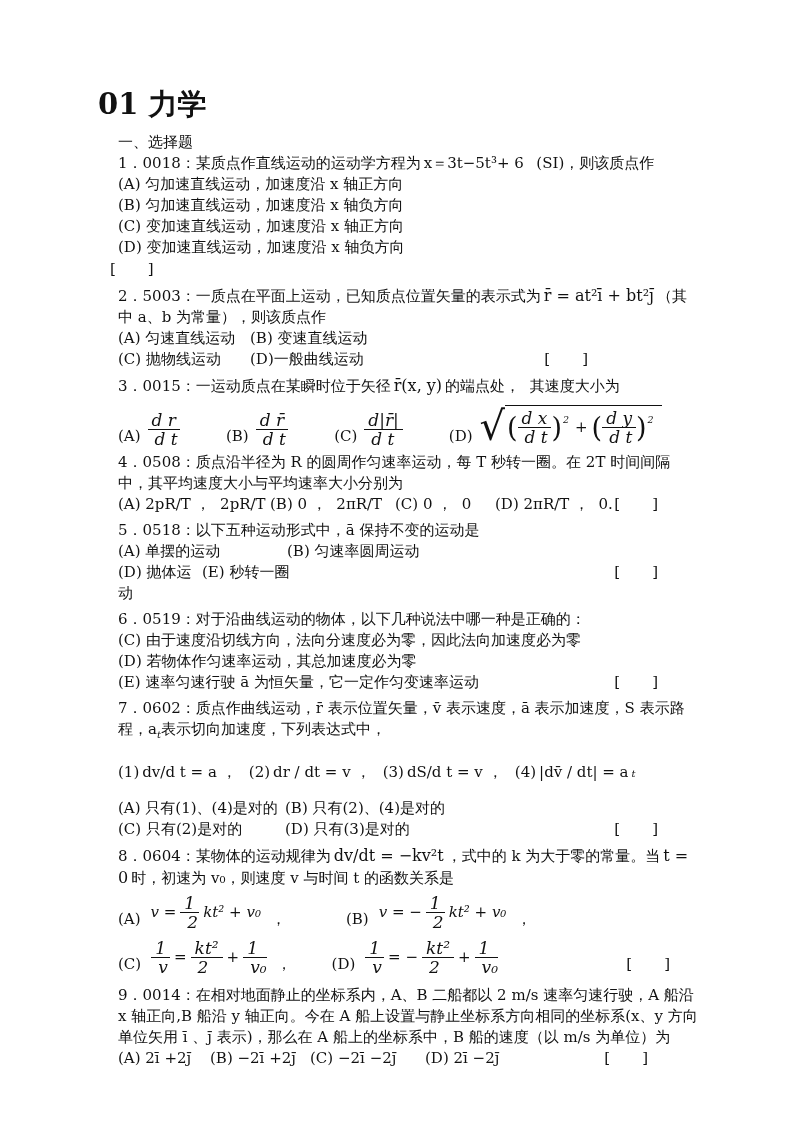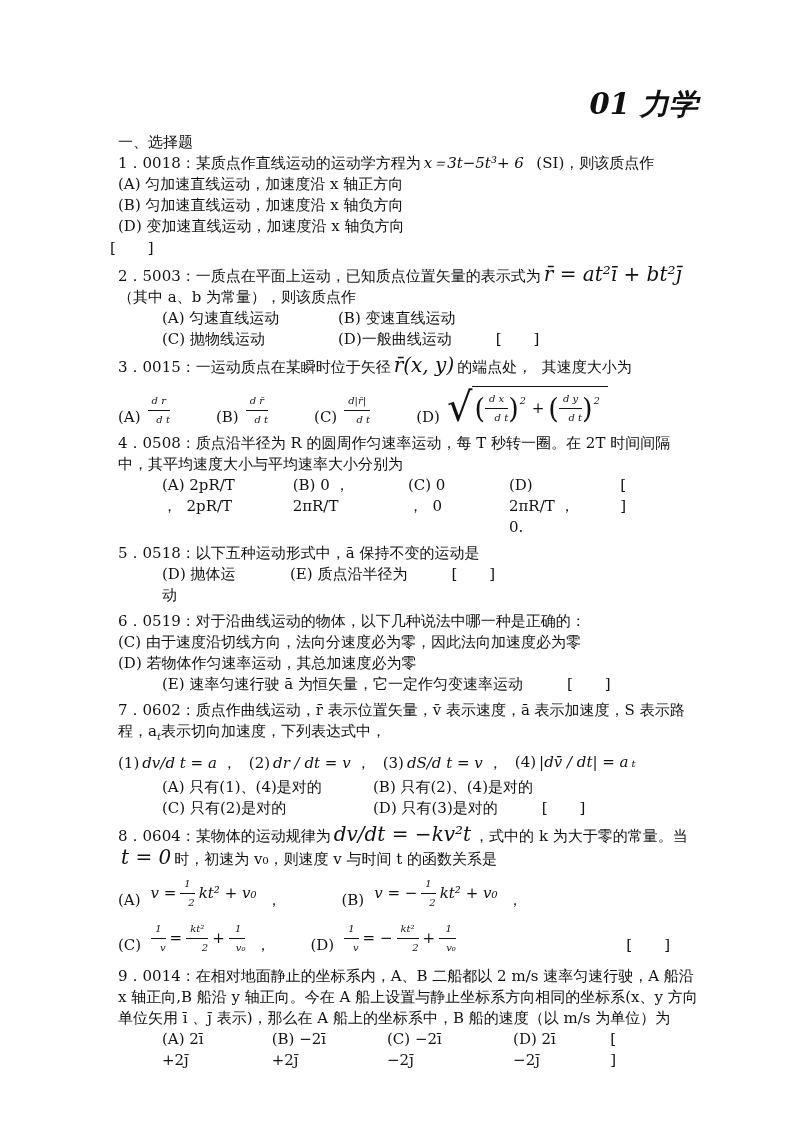"01 力学" .title { font-style: italic -> none; text-align: right -> left }
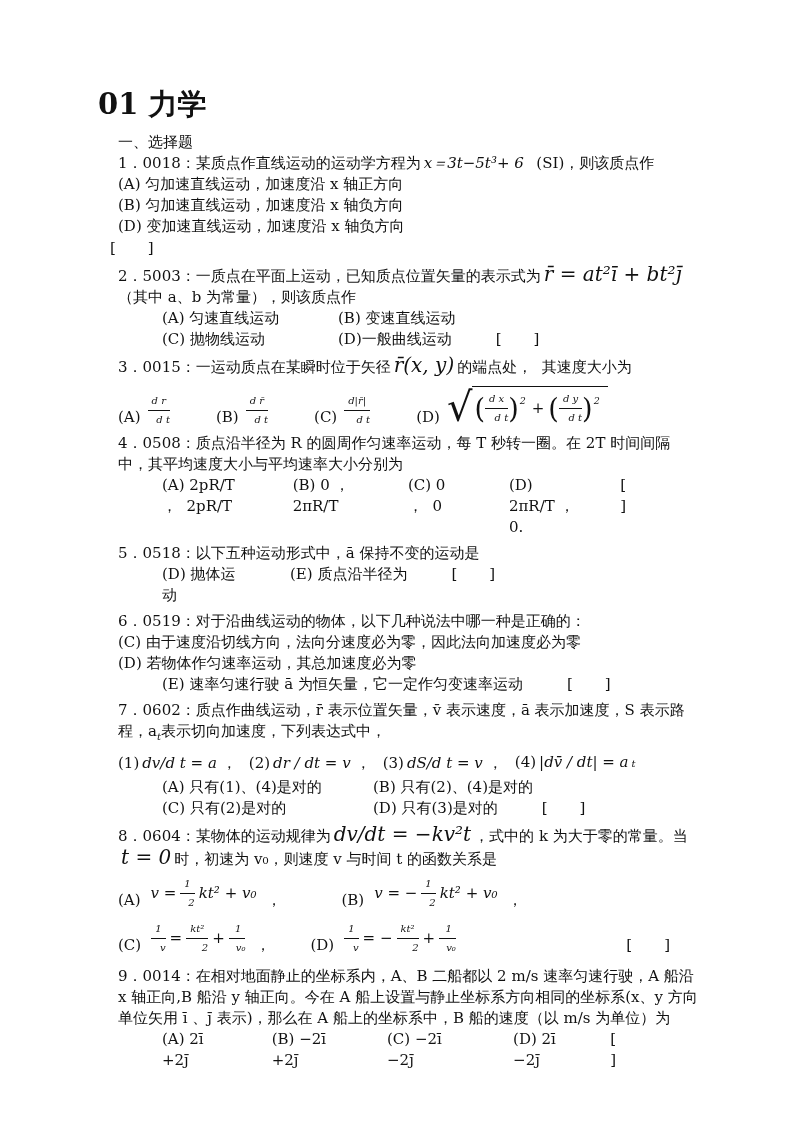"x＝3t−5t³+ 6" .math { font-style: italic -> none; margin: 0 3px -> 12px 3px }
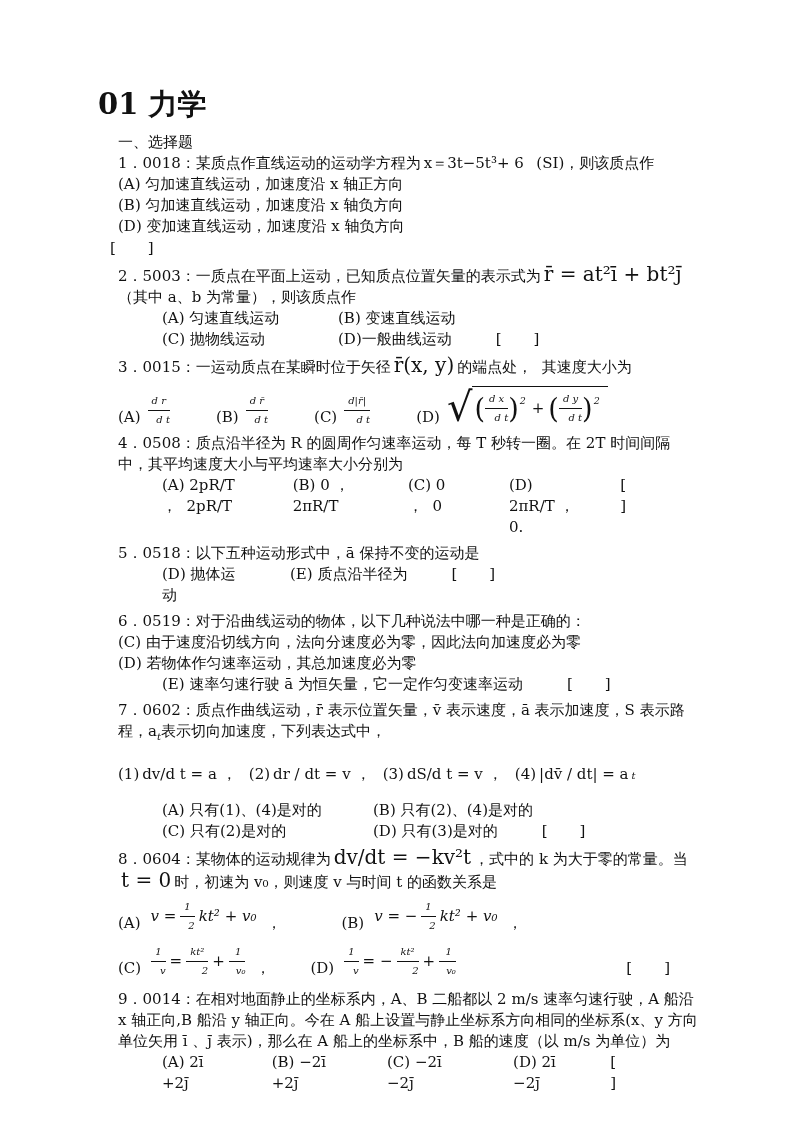"(C) 变加速直线运动，加速度沿 x 轴正方向" div.line { html: none -> <div>(C) 变加速直线运动，加速度沿 x 轴正方向</div> }
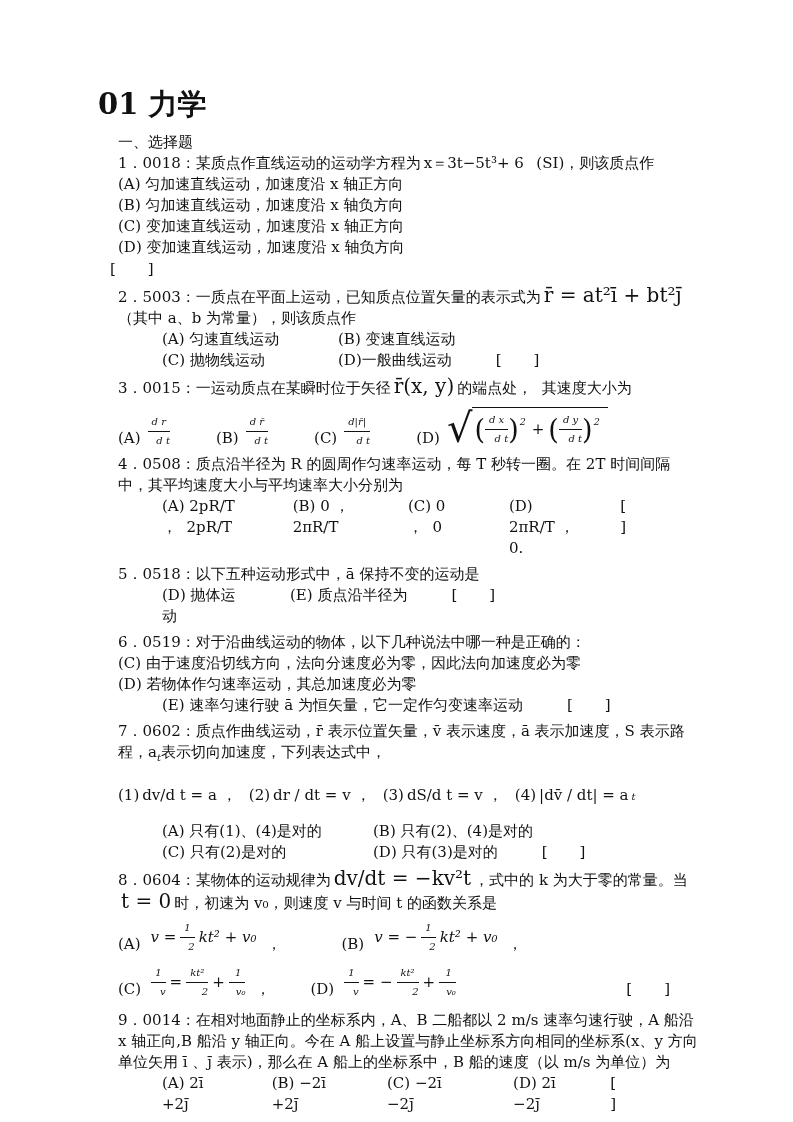"r̄ = at²ī + bt²j̄" .math-lg { font-size: 20px -> 16px }
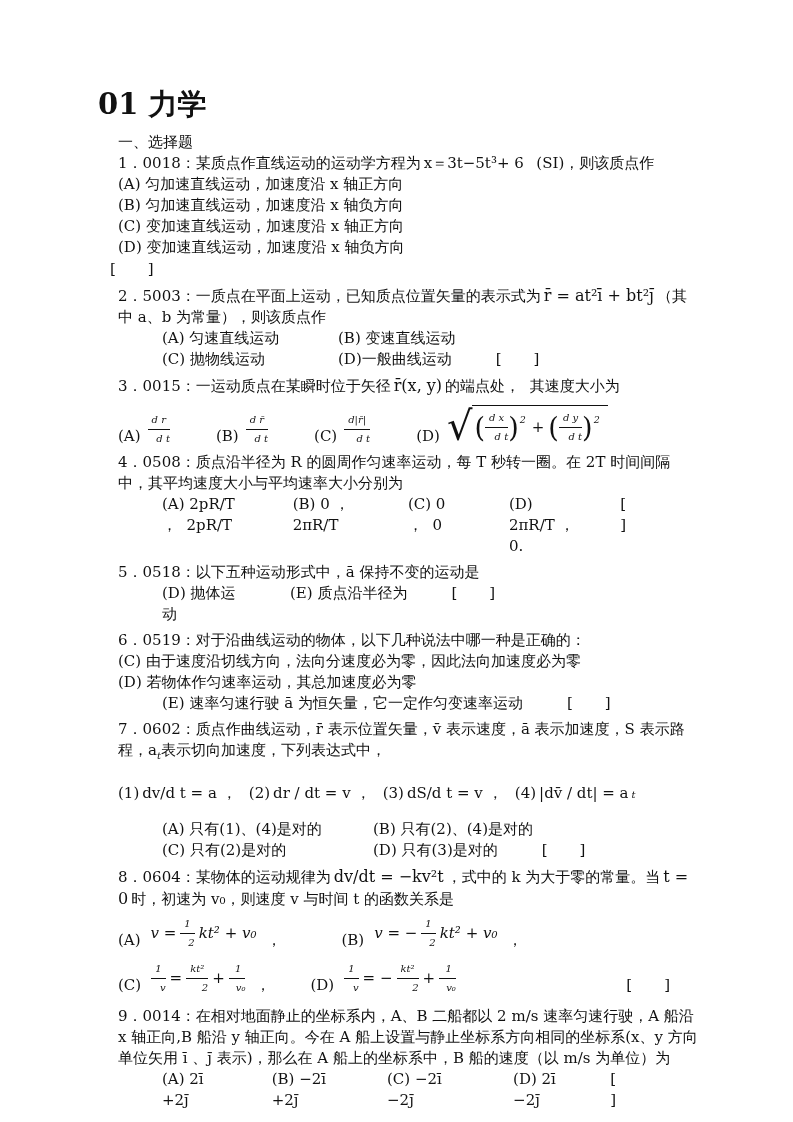"(A) 匀速直线运动" .row > span { margin-left: 44px -> none }
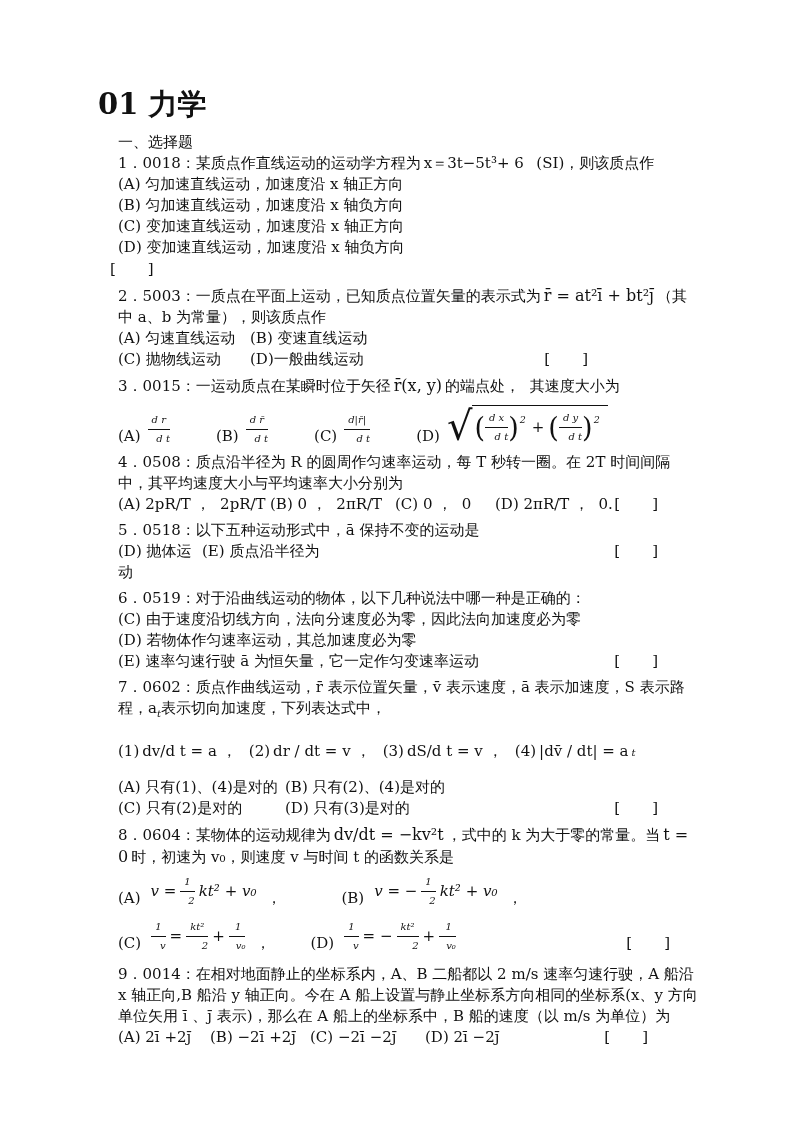"d r" .frac { font-size: 10px -> 17px; text-align: right -> left }
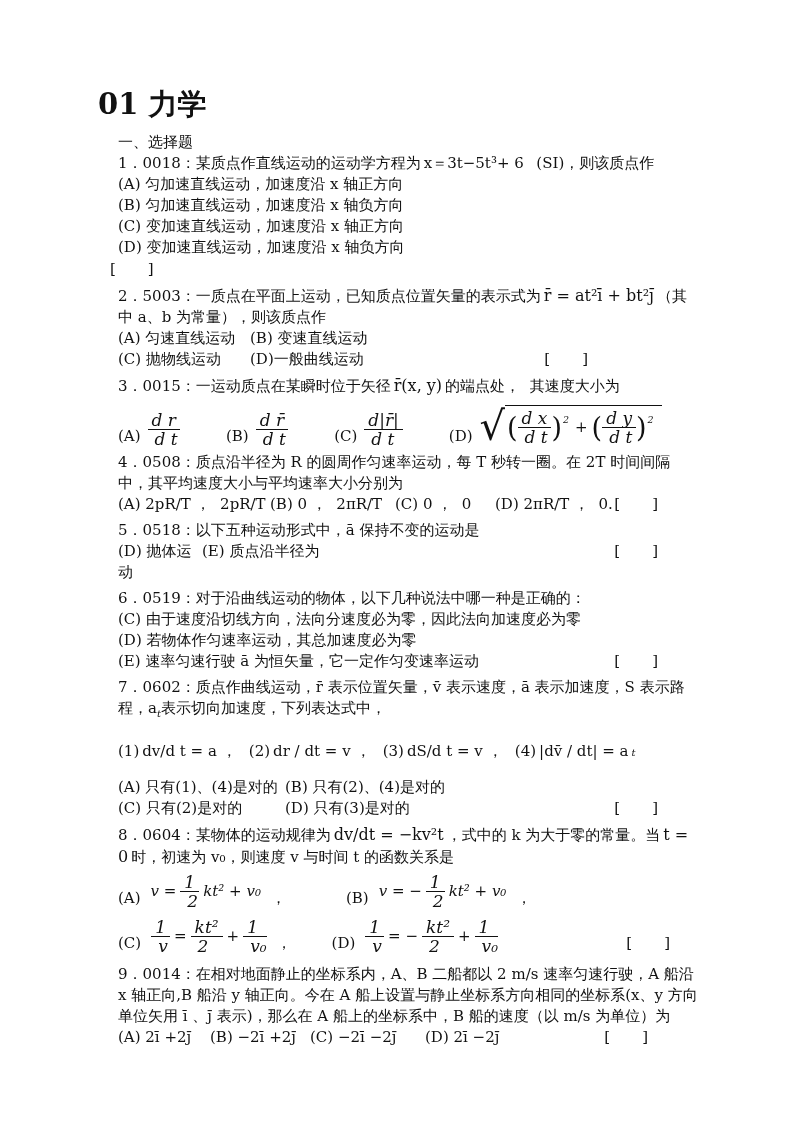"(A) 单摆的运动" div.row { html: none -> <div> <span>(A) 单摆的运动</span> <span>(B) 匀速率圆周运动</span> </div> }
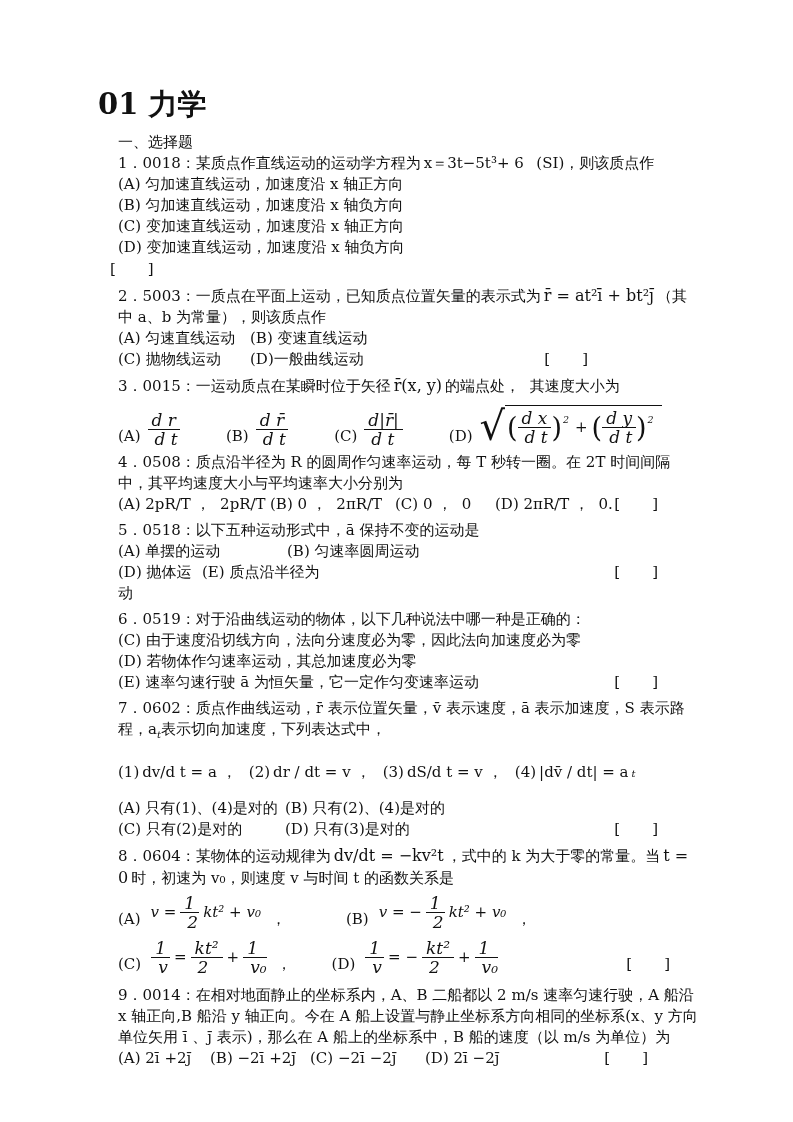"(E) 质点沿半径为" span { text: 质点沿半径为 -> 秒转一圈 }
